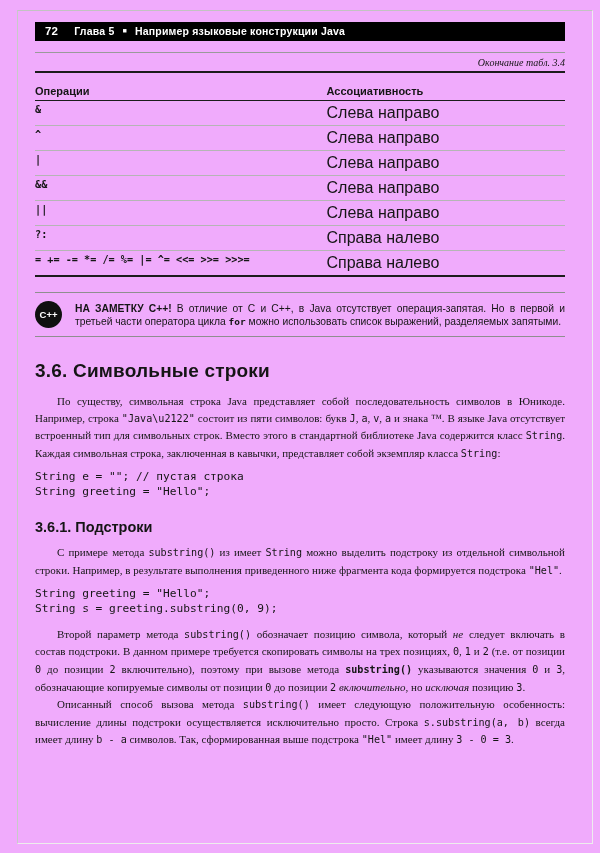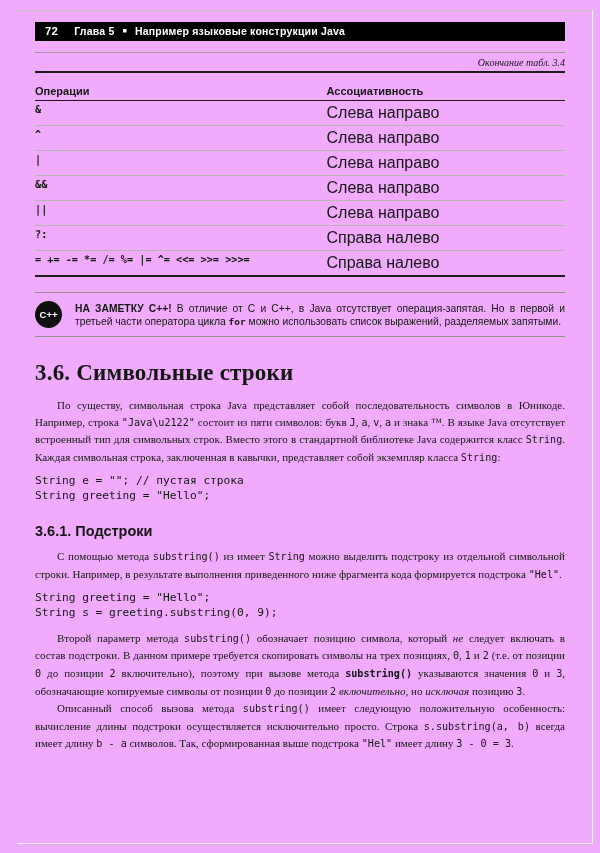"3.6. Символьные строки" .h-sec { font-family: Liberation Serif, serif -> Liberation Sans, sans-serif; font-size: 23px -> 19px }
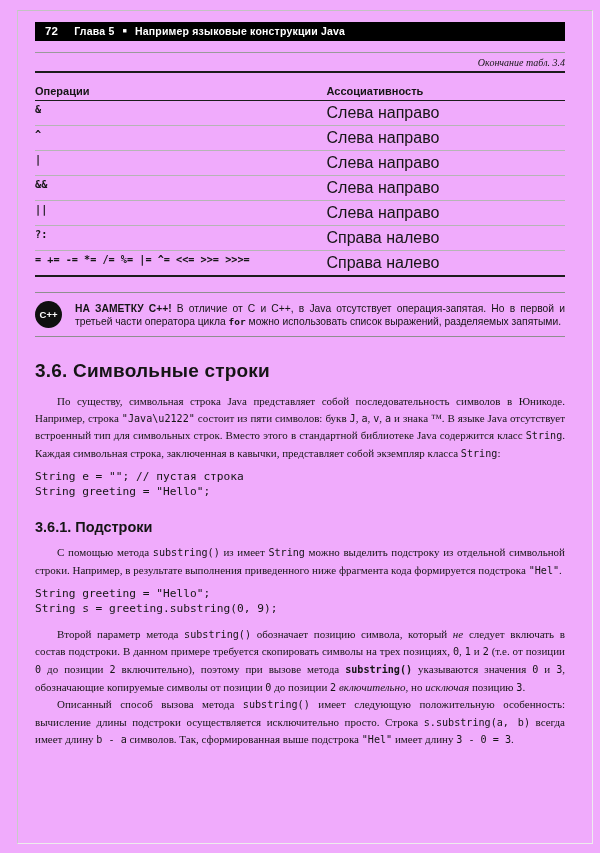"С помощью метода" span { text: помощью -> примере }
